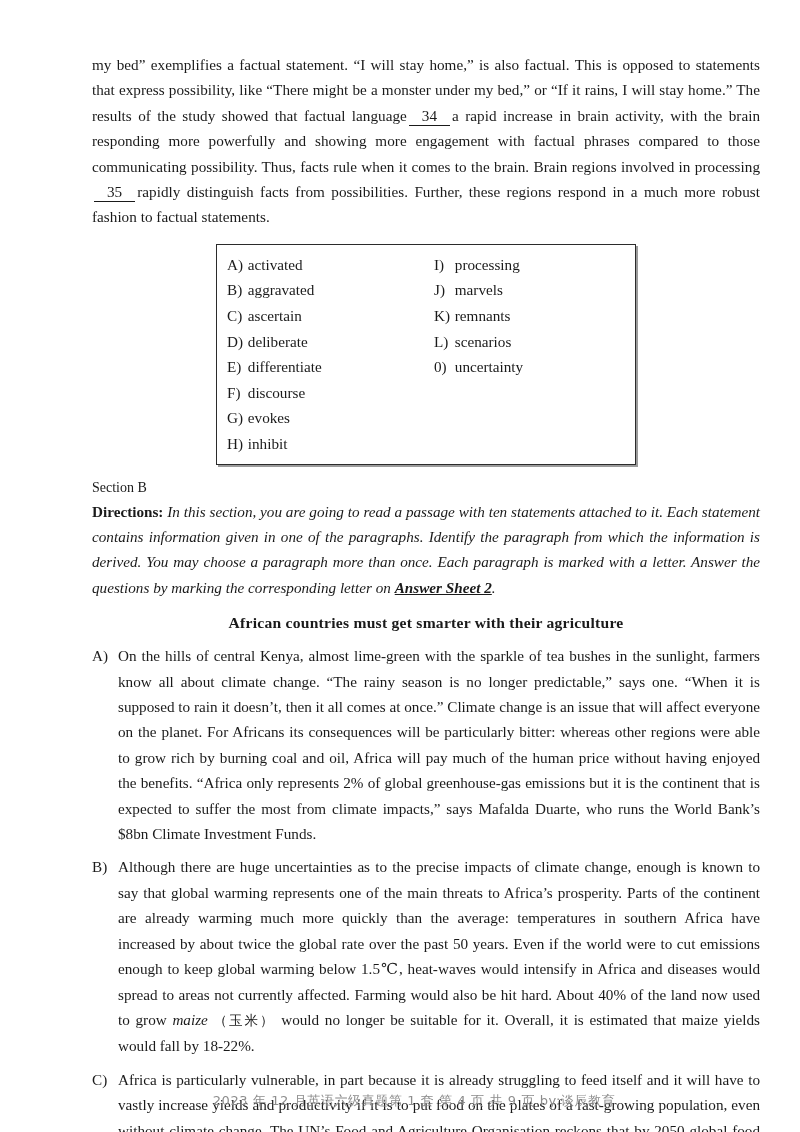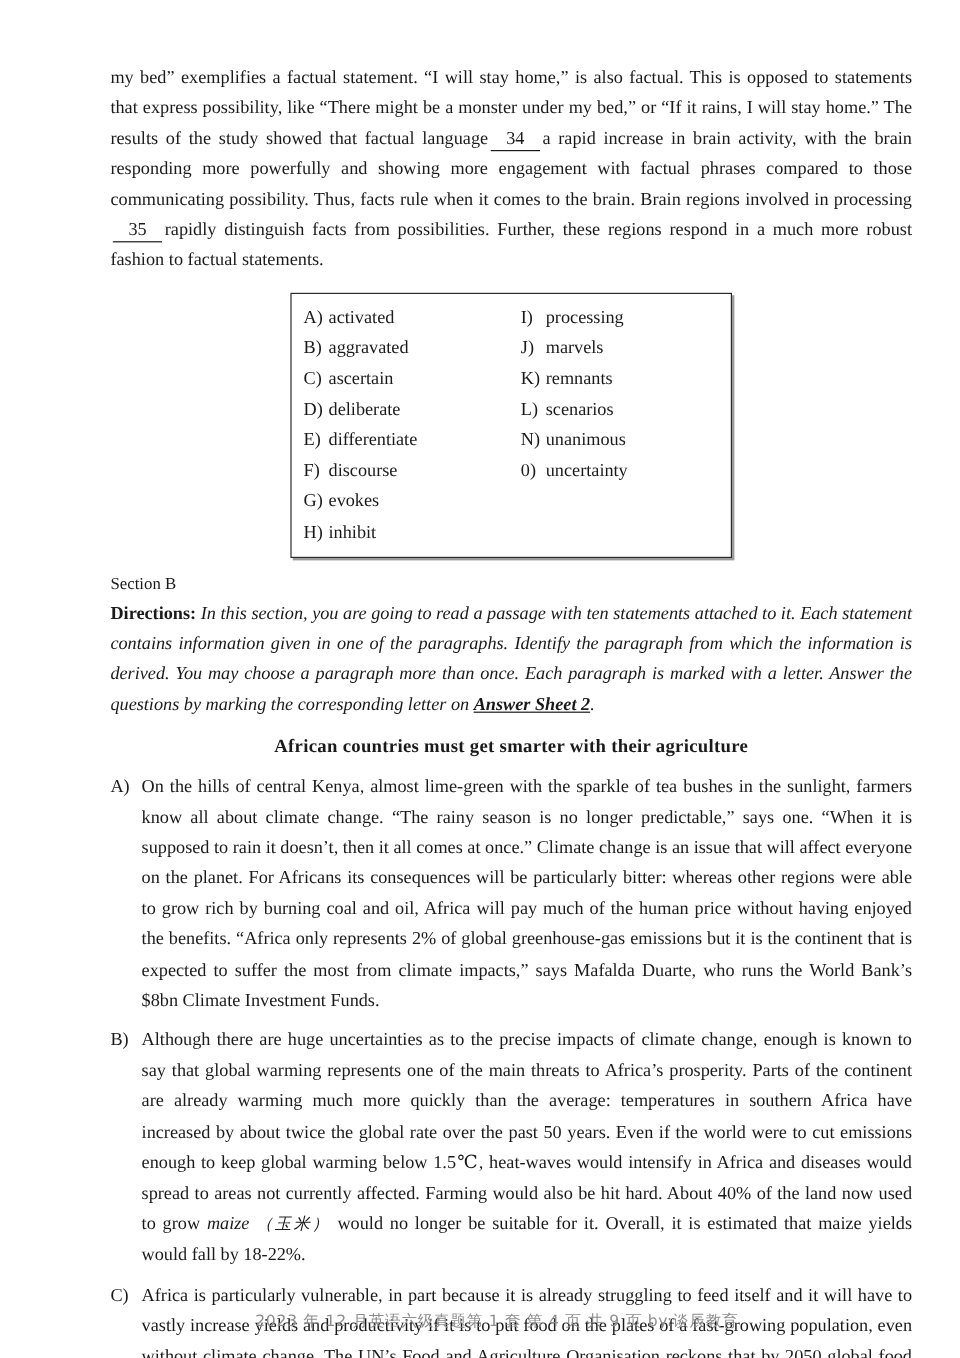"A) activated" .bank { width: 368px -> 420px }
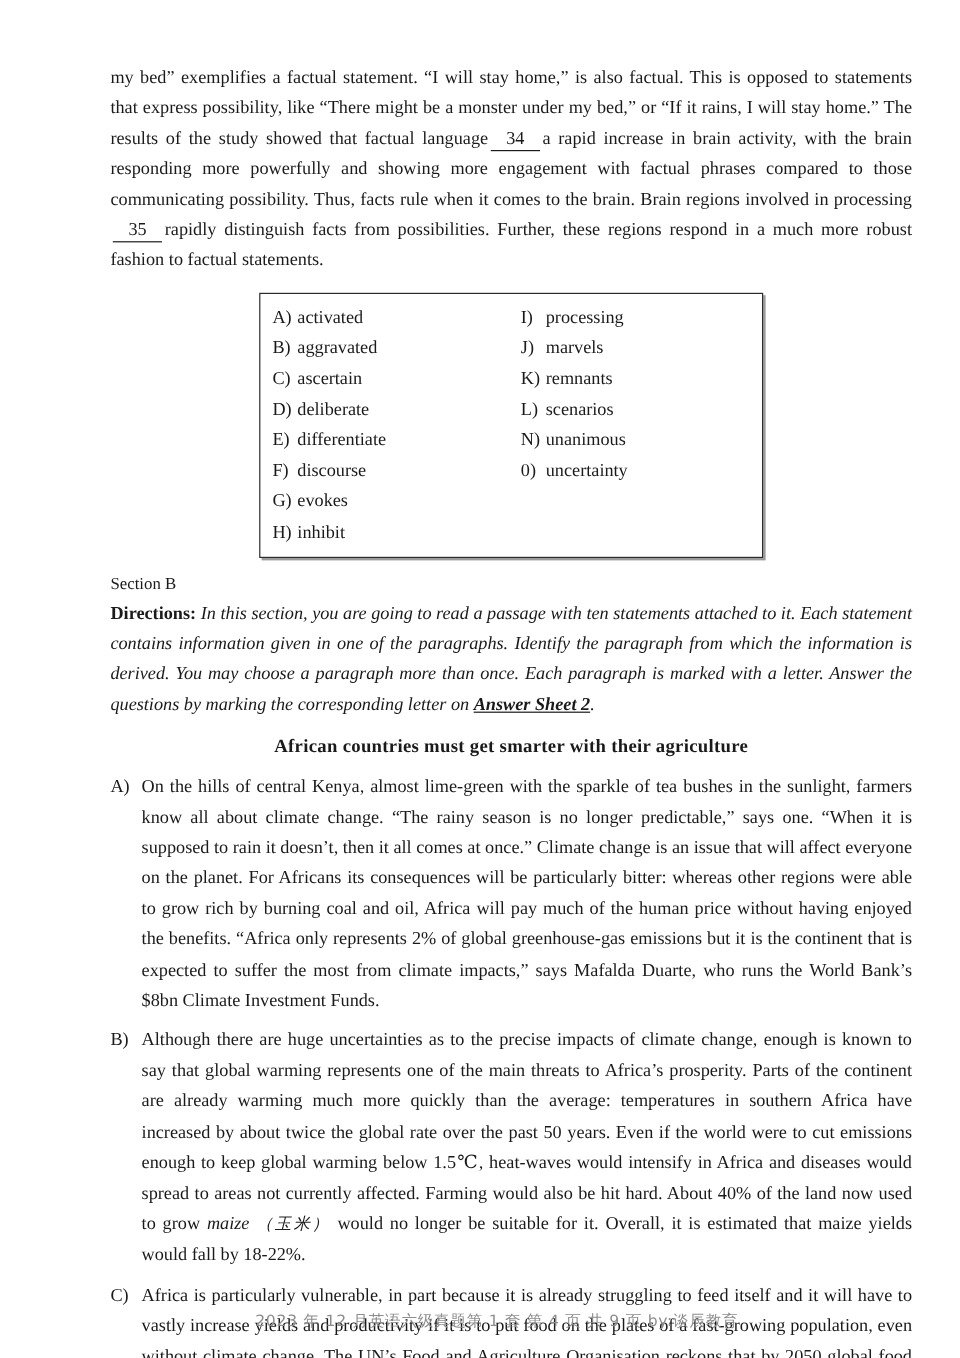"N) unanimous" div.bank-item { html: <div><span>N)</span> <span>unanimous</span></div> -> none }
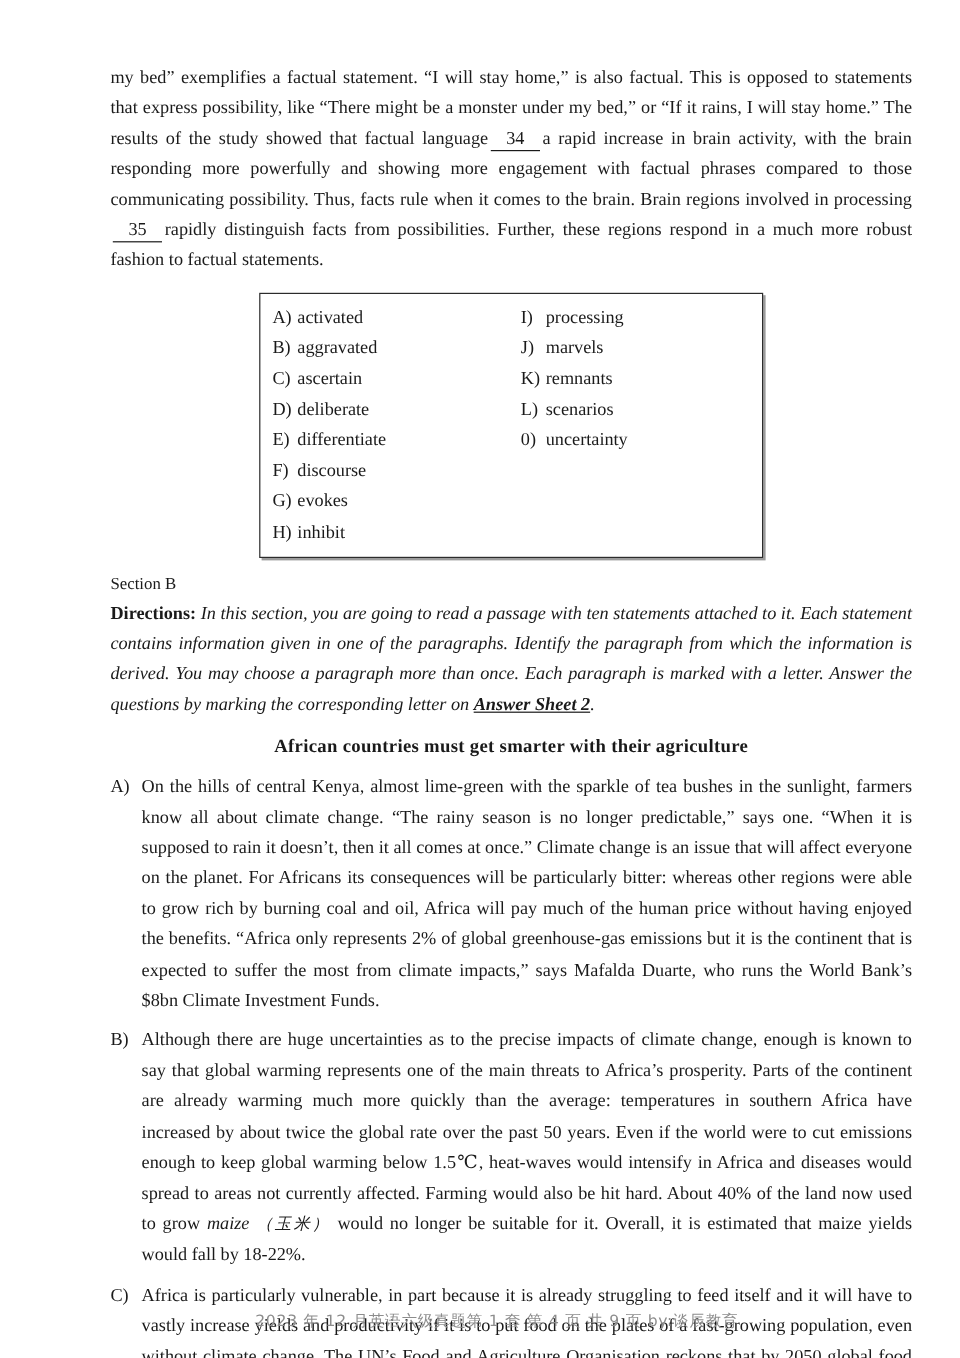"（玉米）" .cjk { font-style: italic -> none }
